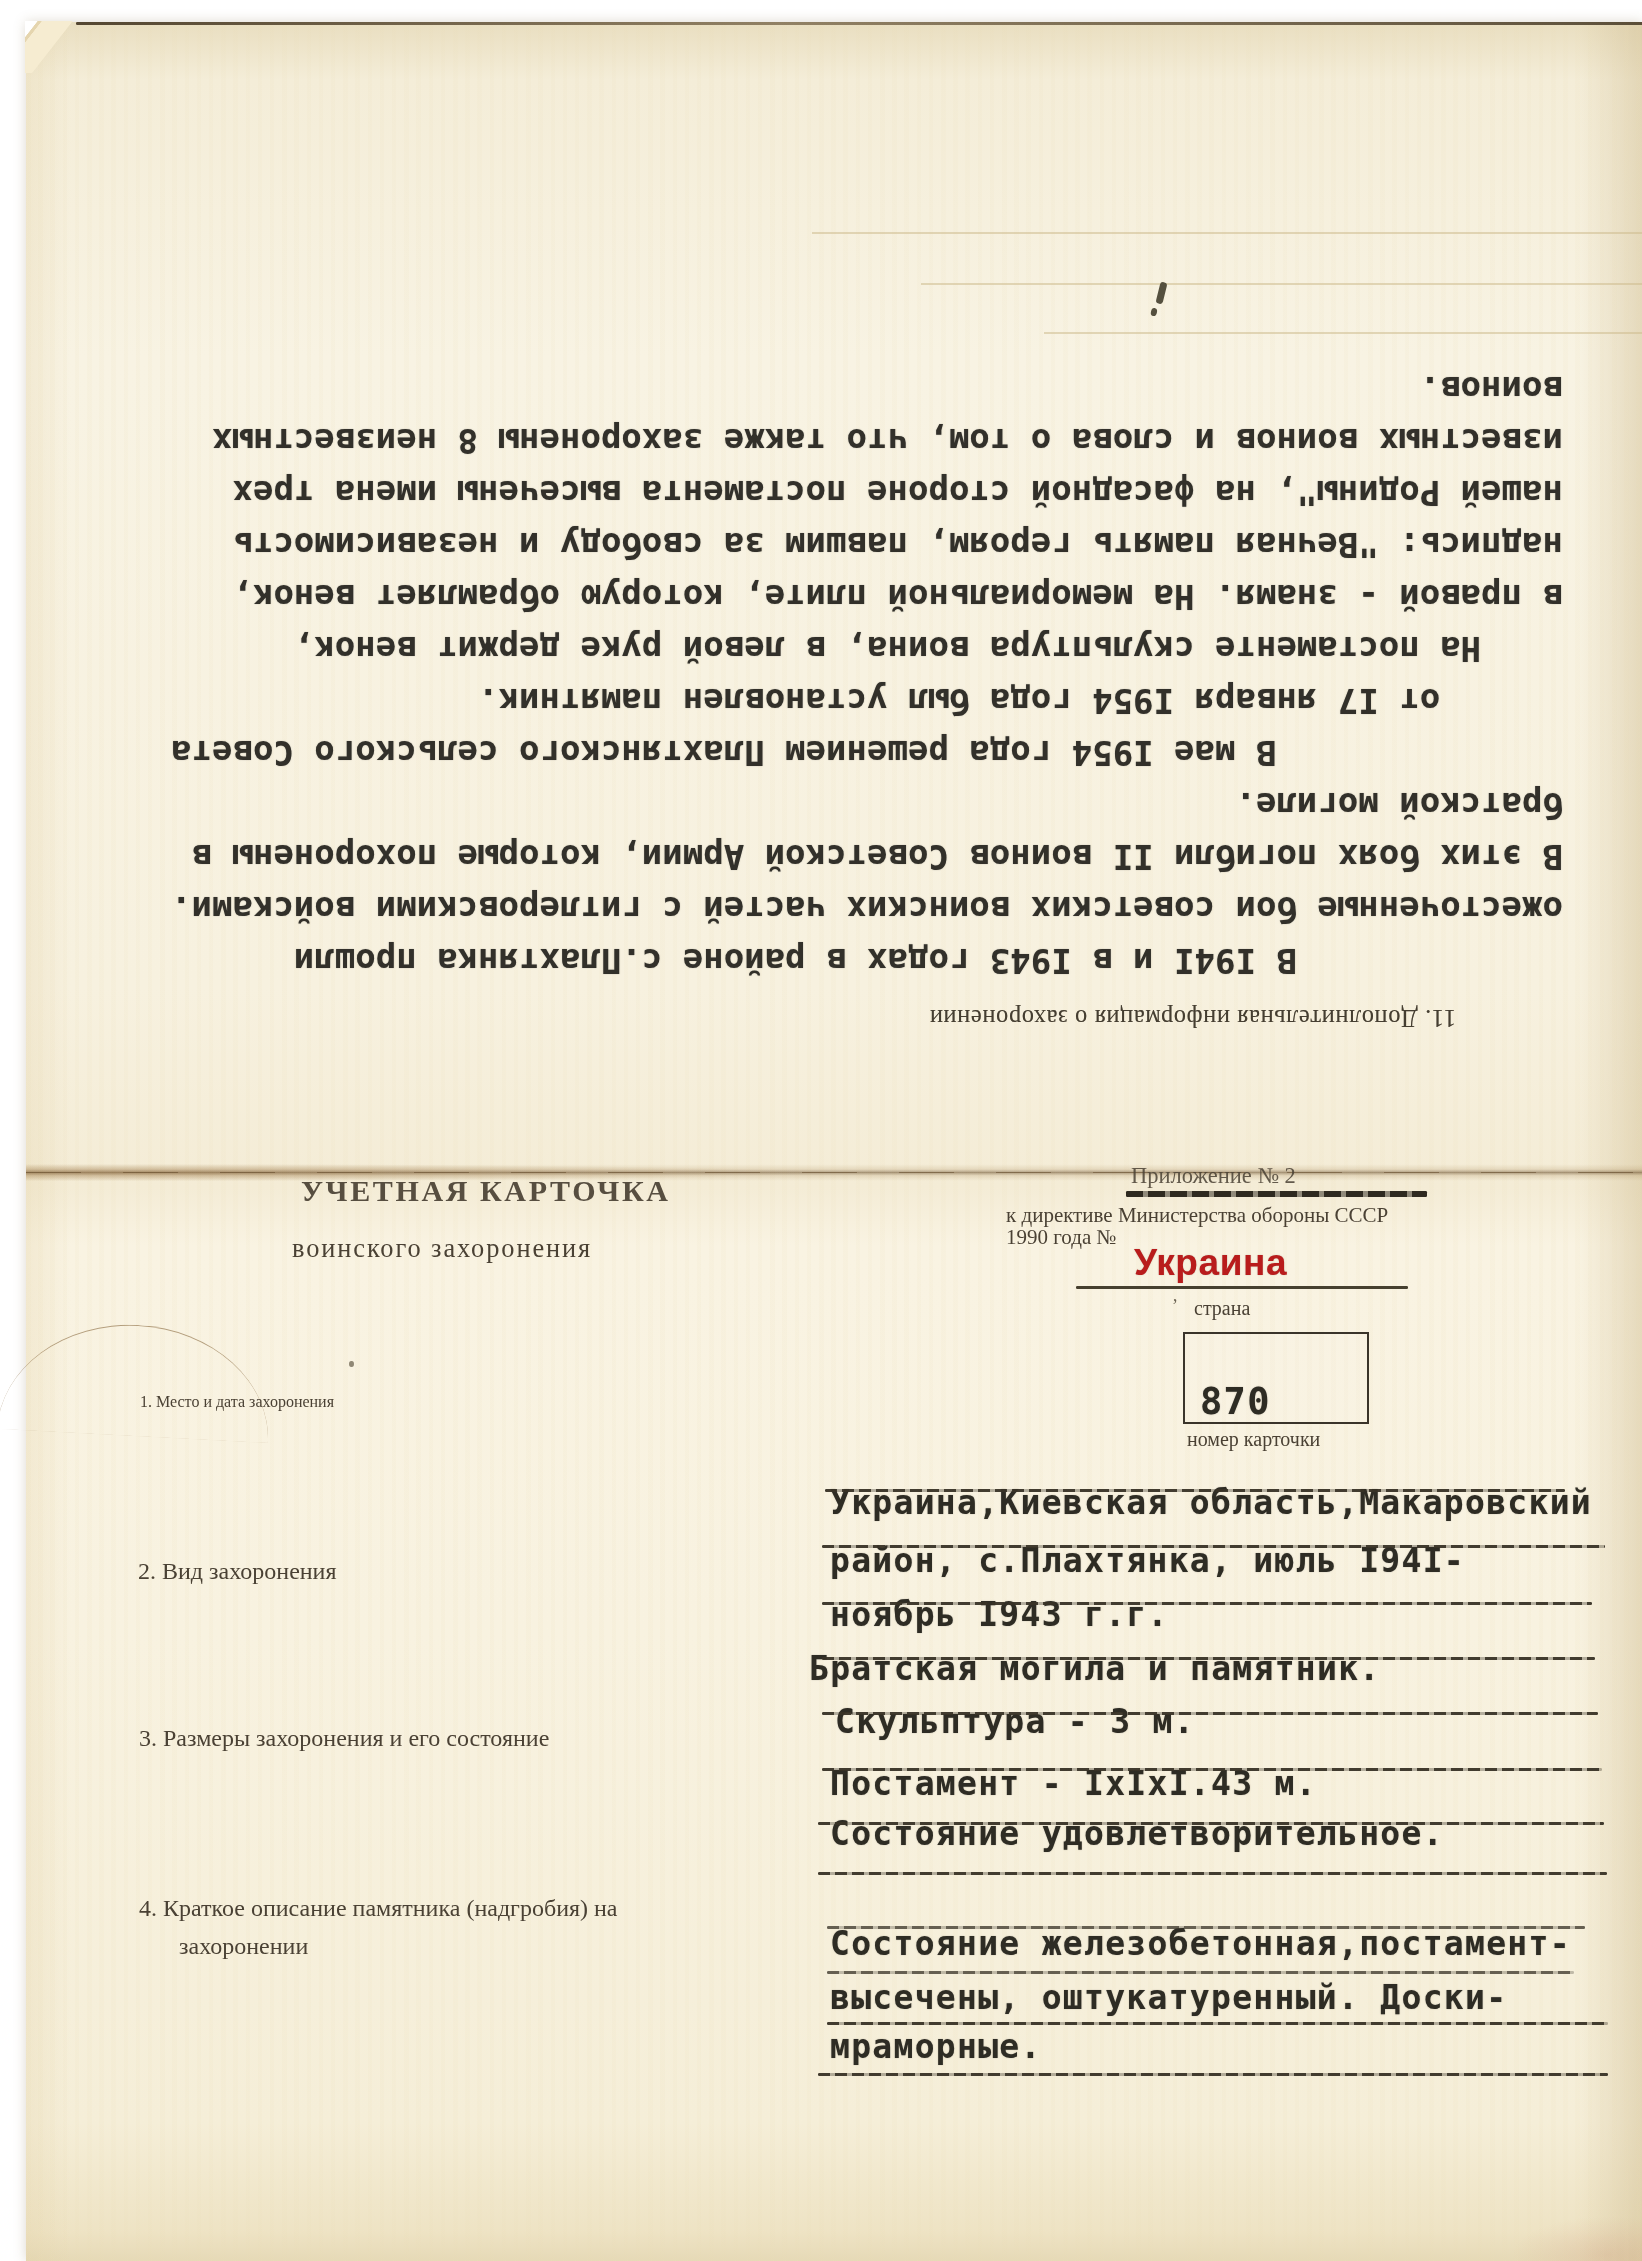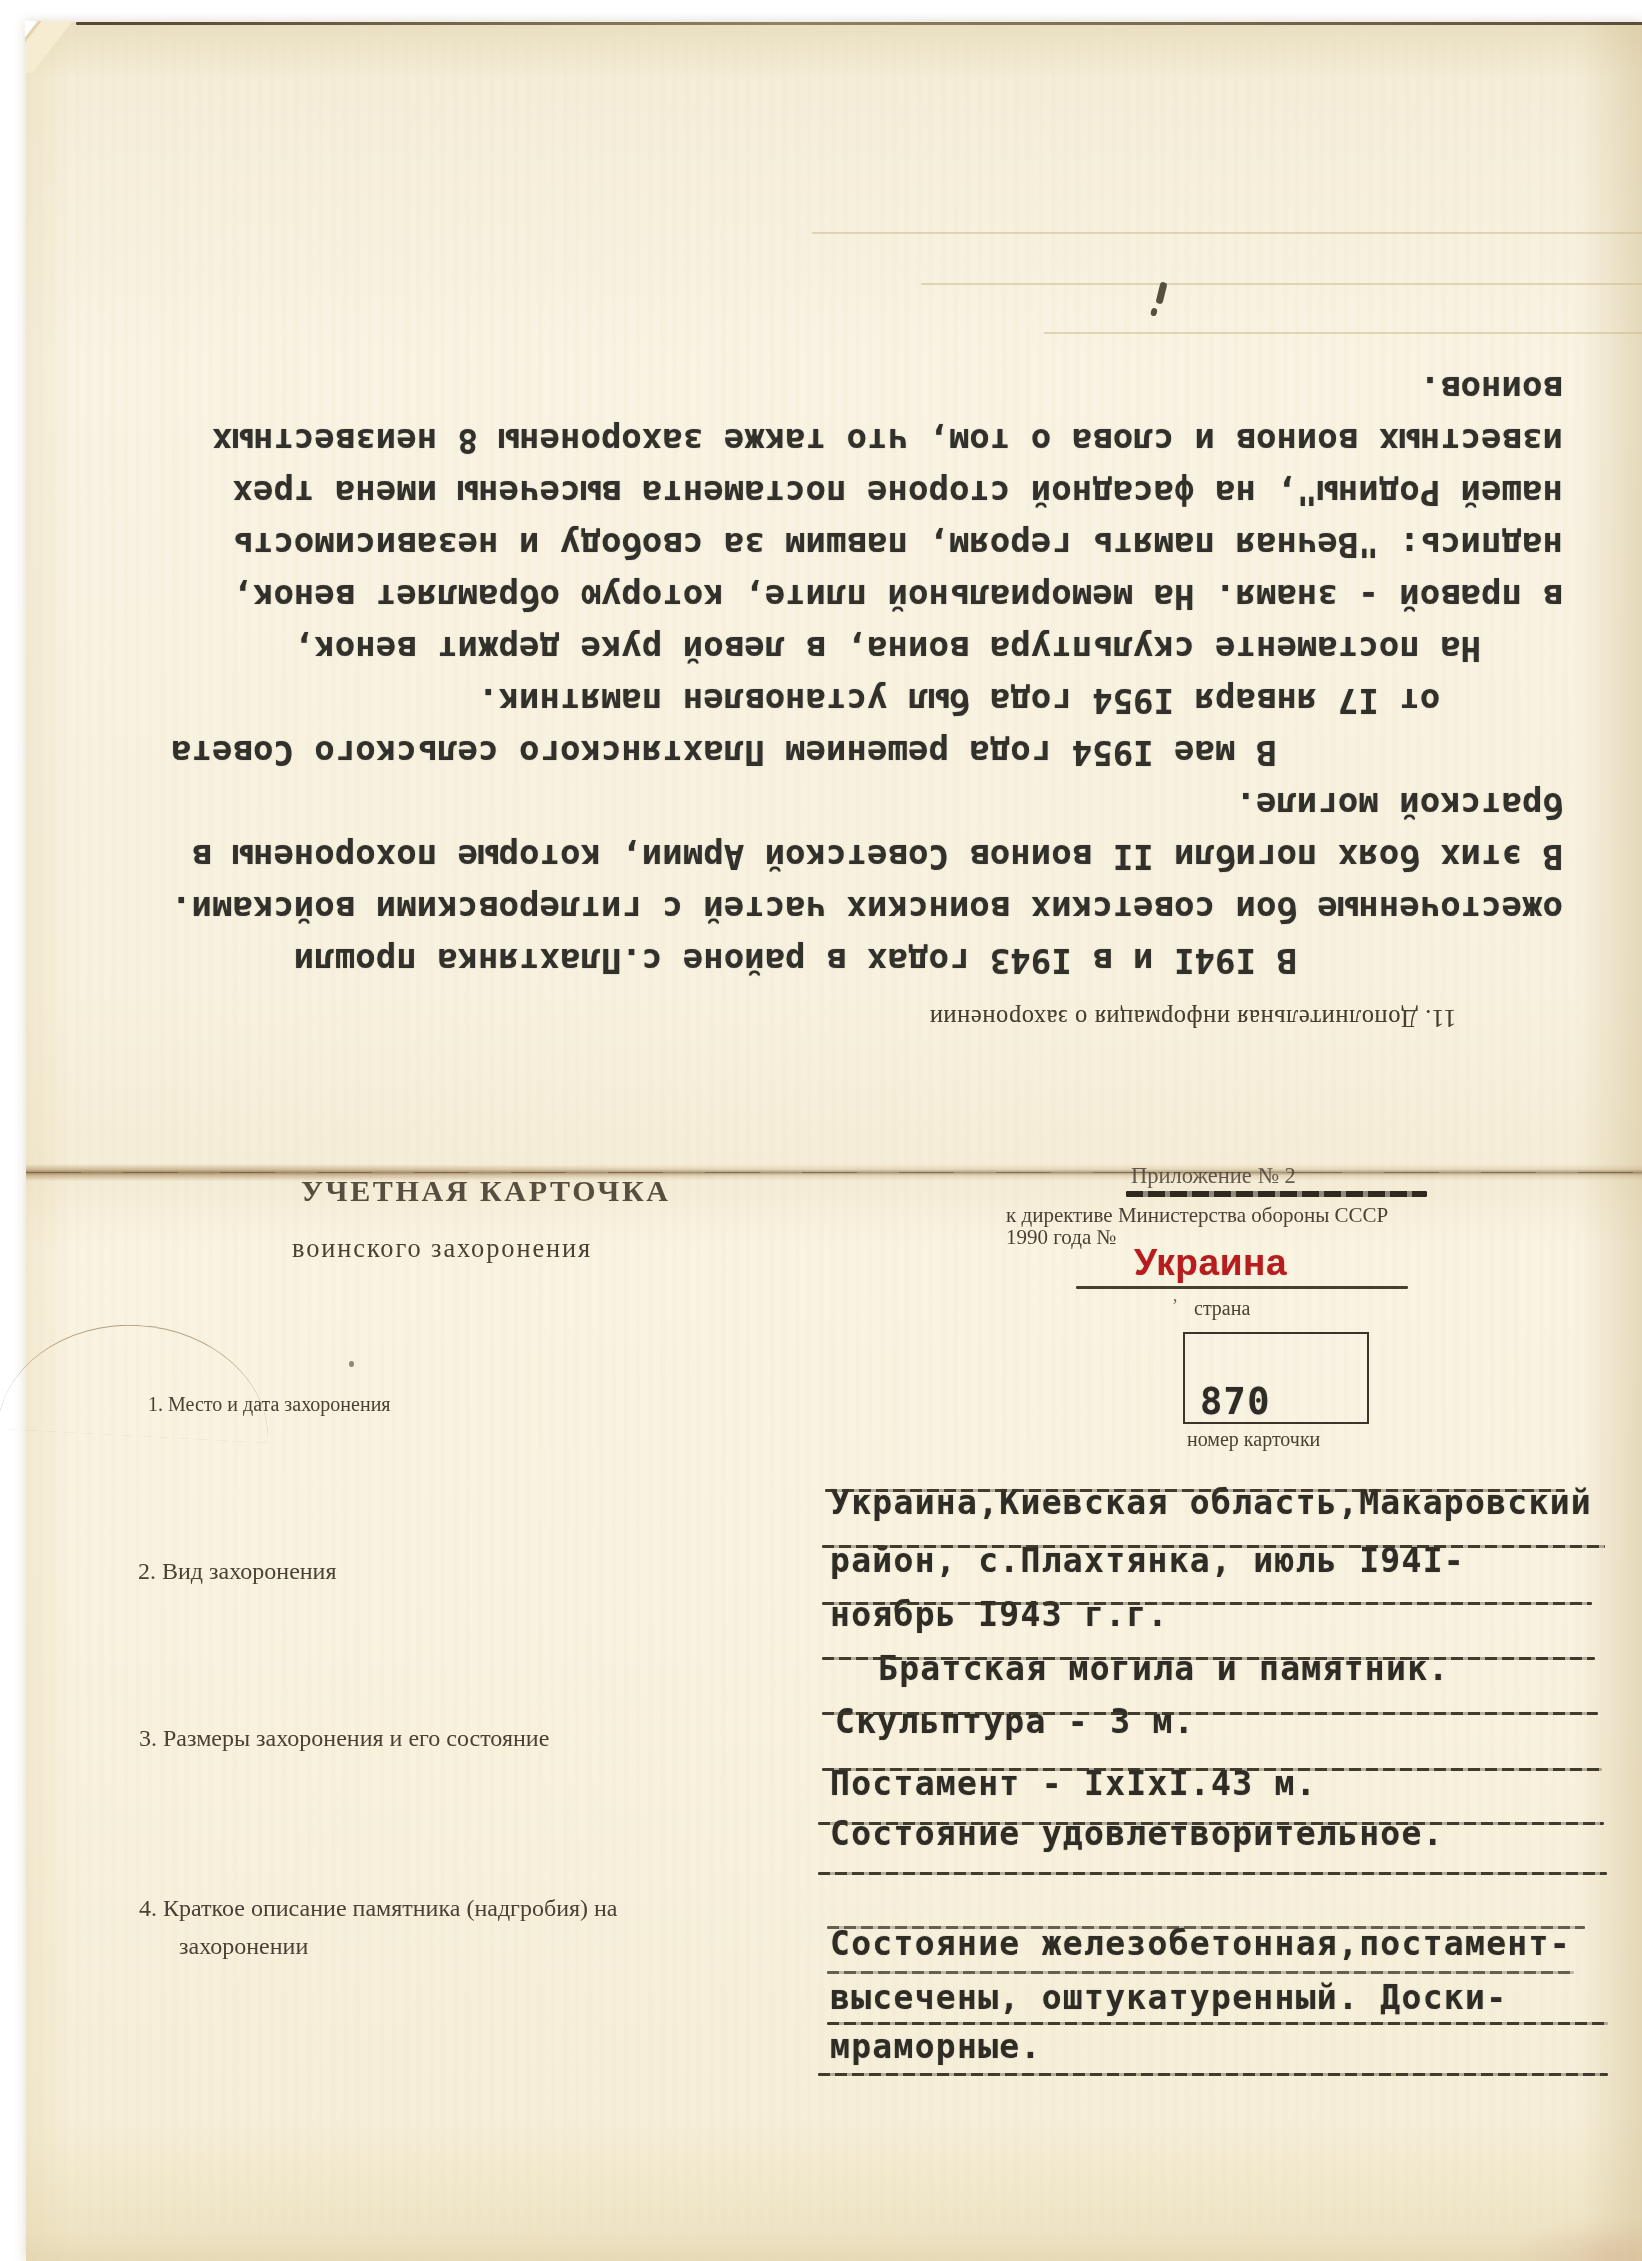"1. Место и дата захоронения" div.abs { font-size: 20px -> 16px; left: 148px -> 140px }
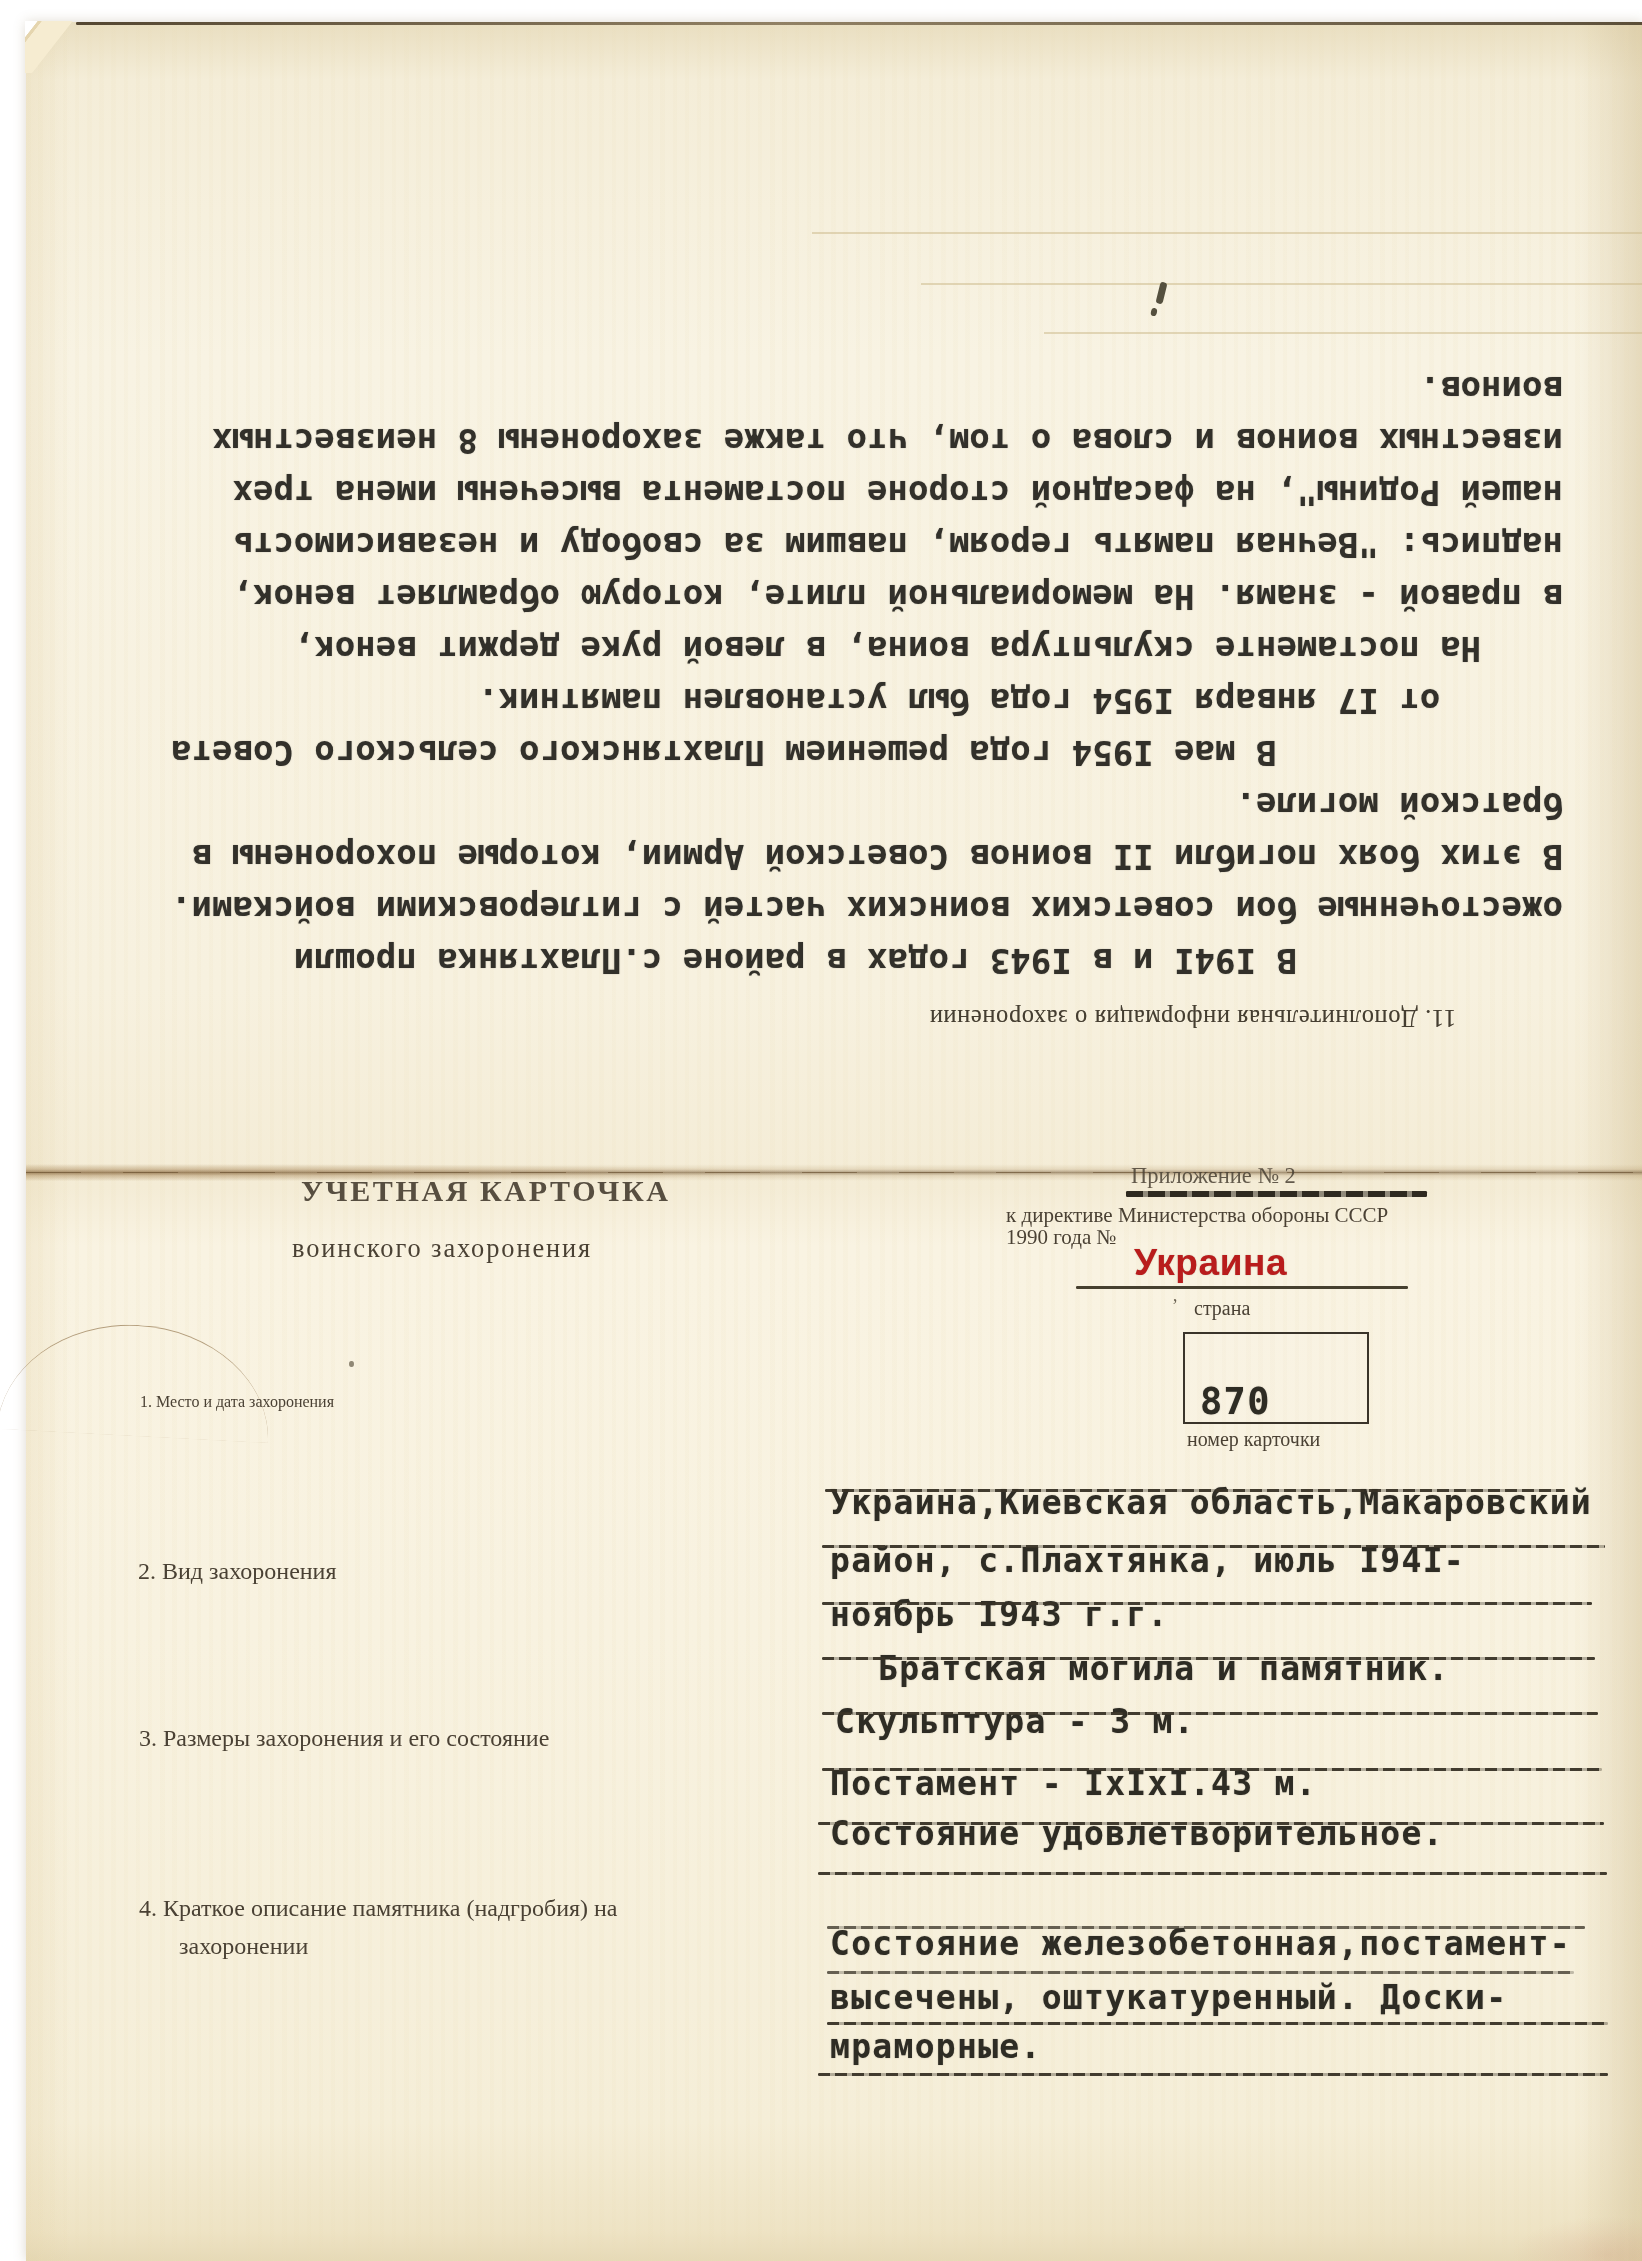"Братская могила и памятник." div.abs { left: 878px -> 809px }
